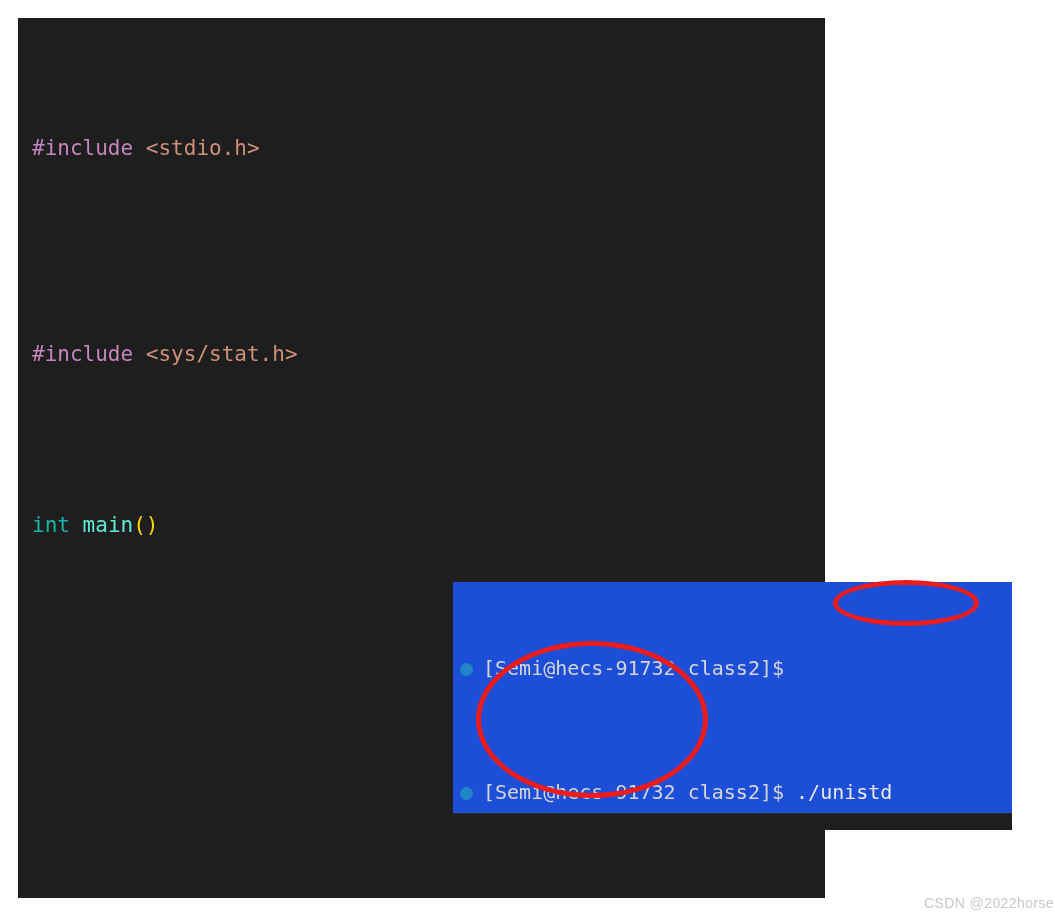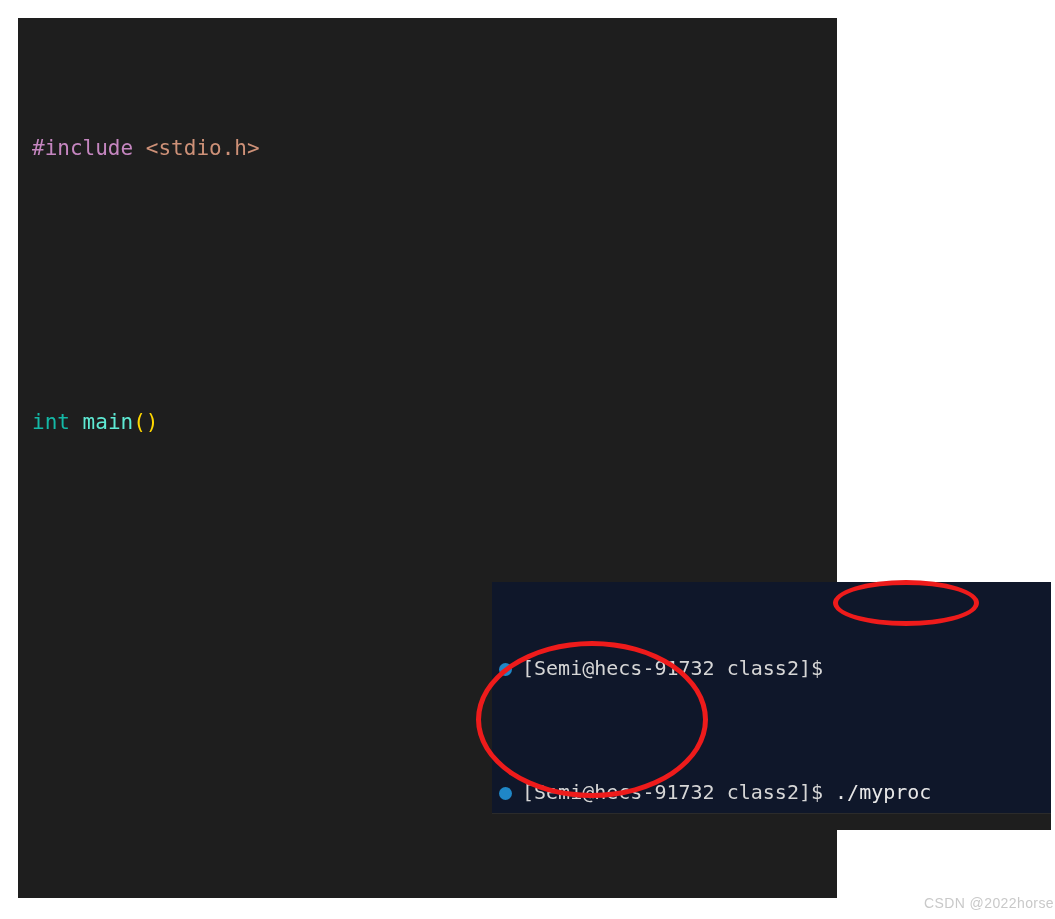"#include <stdio.h>" #editor { padding-left: 12px -> none }
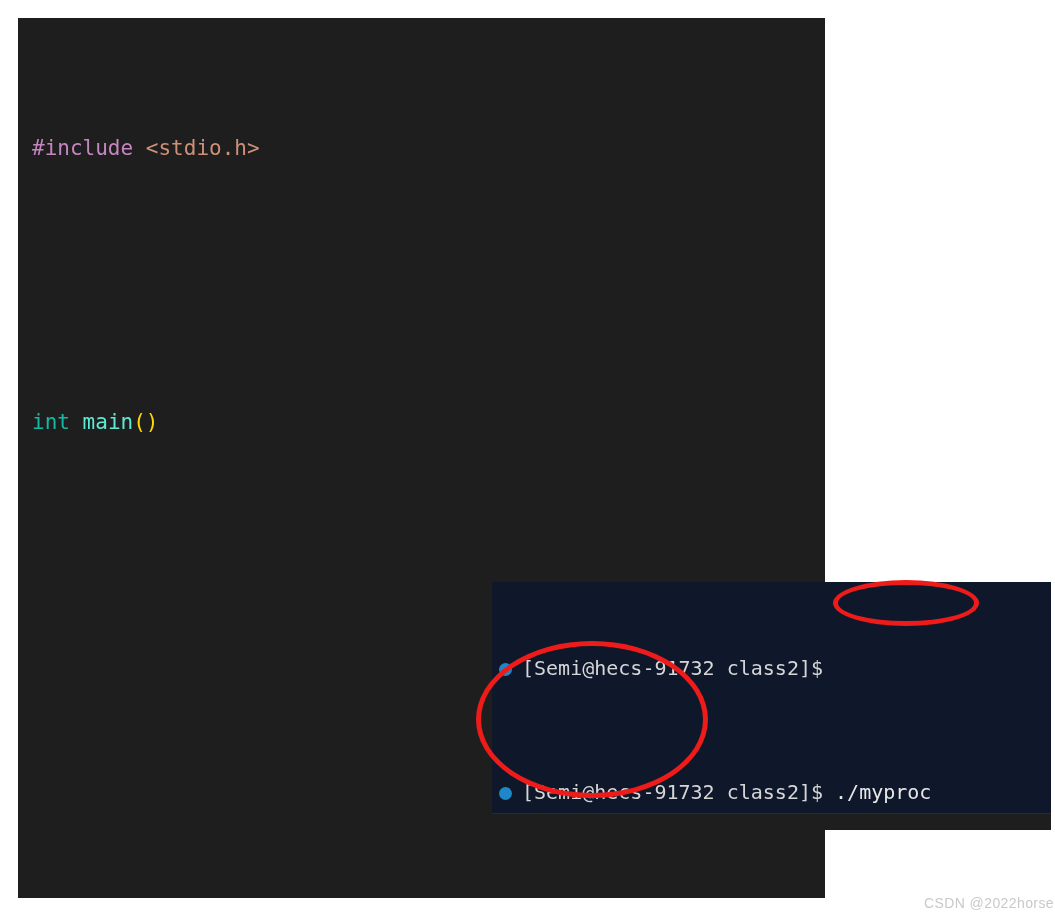"#include <sys/stat.h>" div.cl { html: none -> <div><span>#include</span> <span>&lt;sys/stat.h&gt;</span></div> }
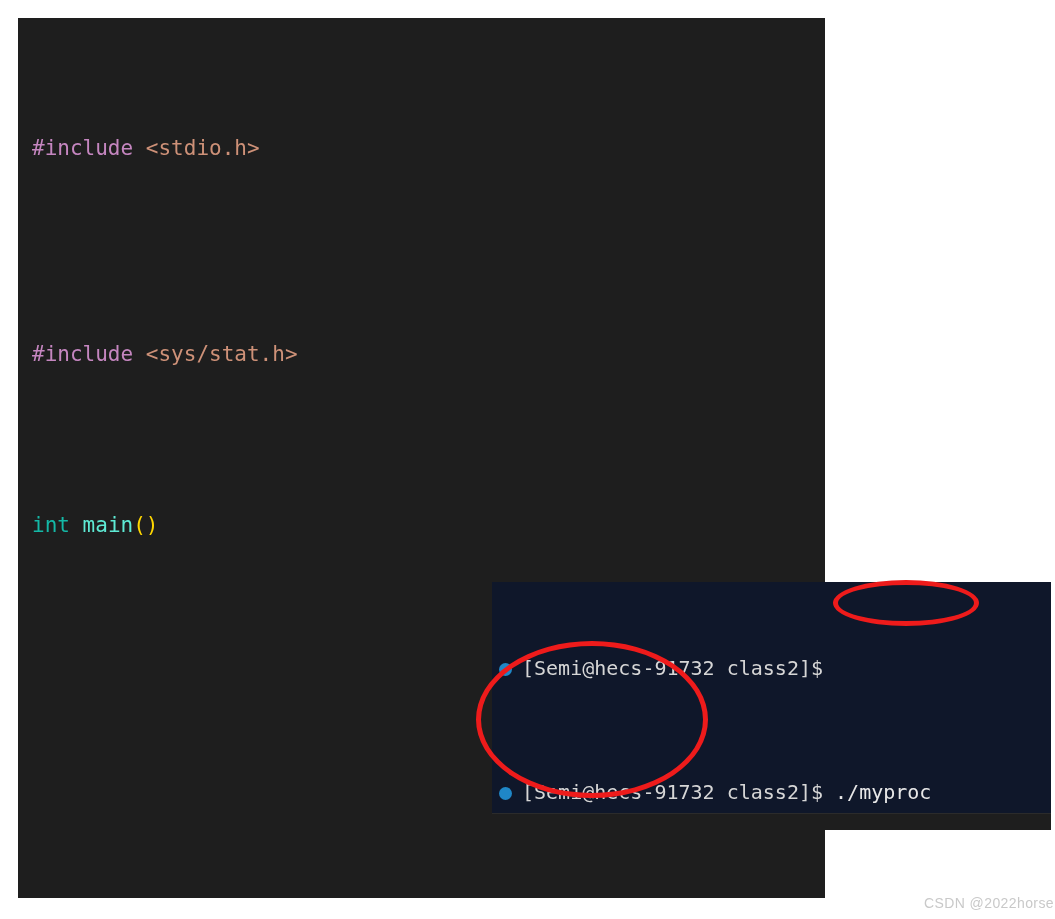"[Semi@hecs-91732 class2]$" #terminal { background: #0f172a -> #1d4ed8; left: 492px -> 453px }
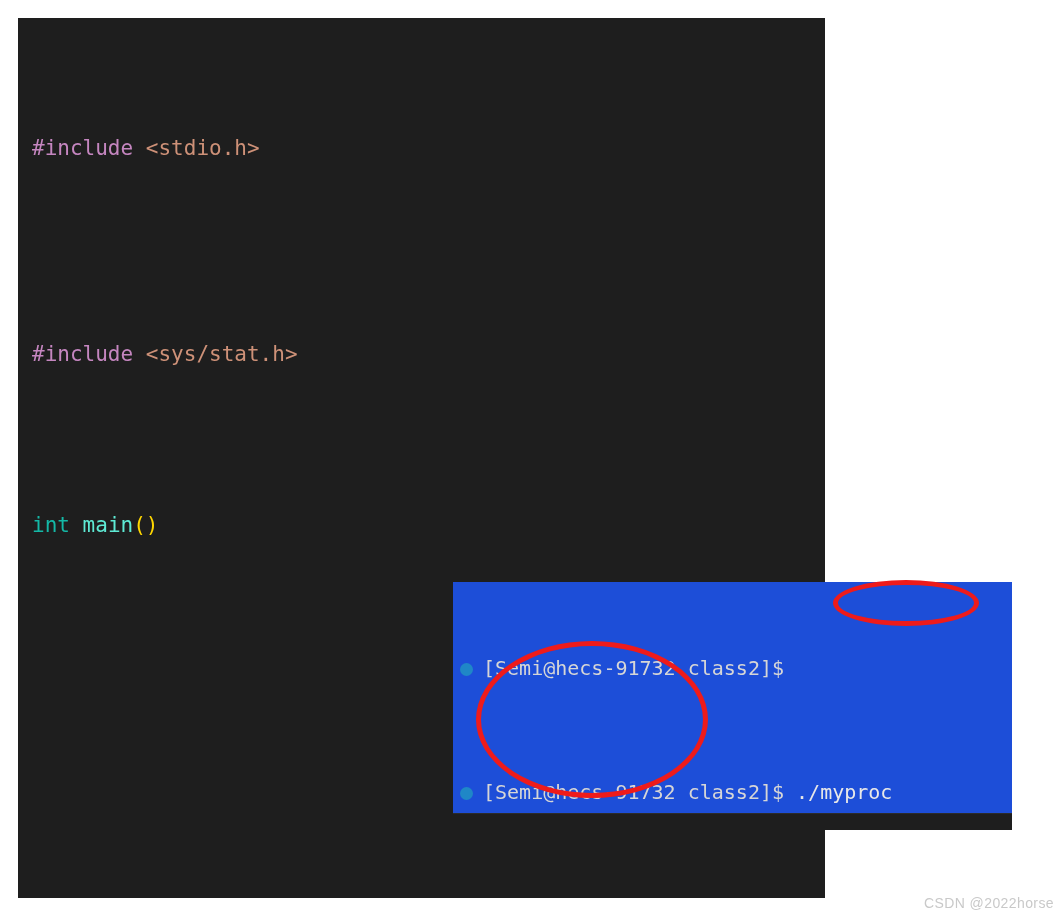"./myproc" span.t-out { text: ./myproc -> ./unistd }
